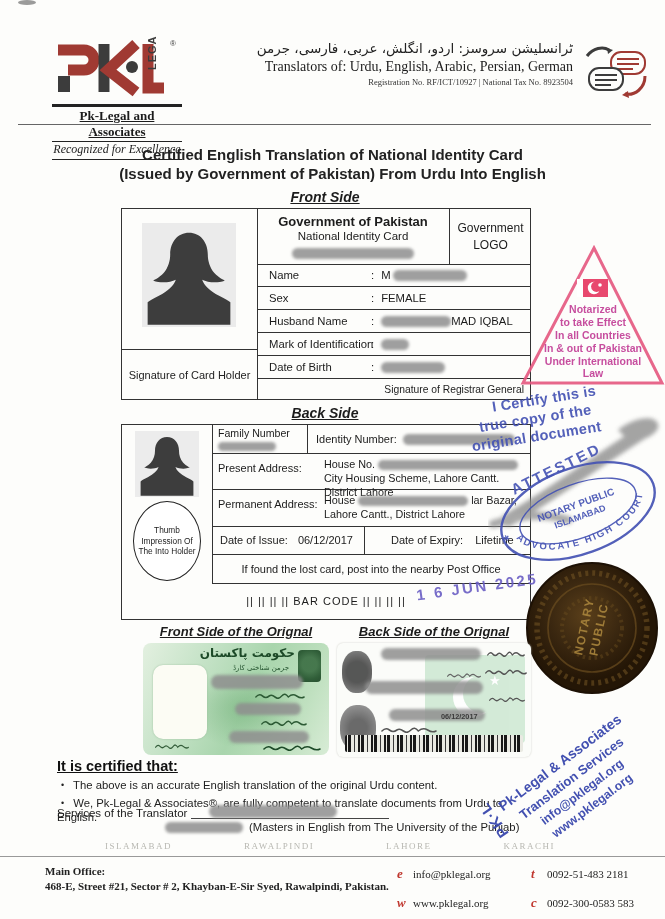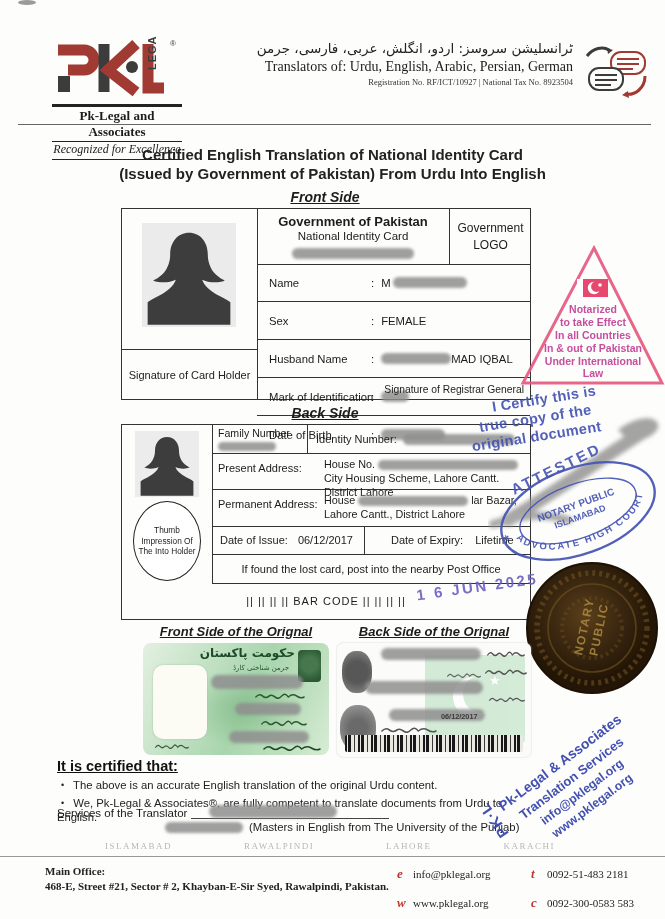"Pk-Legal and Associates" .org-name { text-decoration: none -> underline }
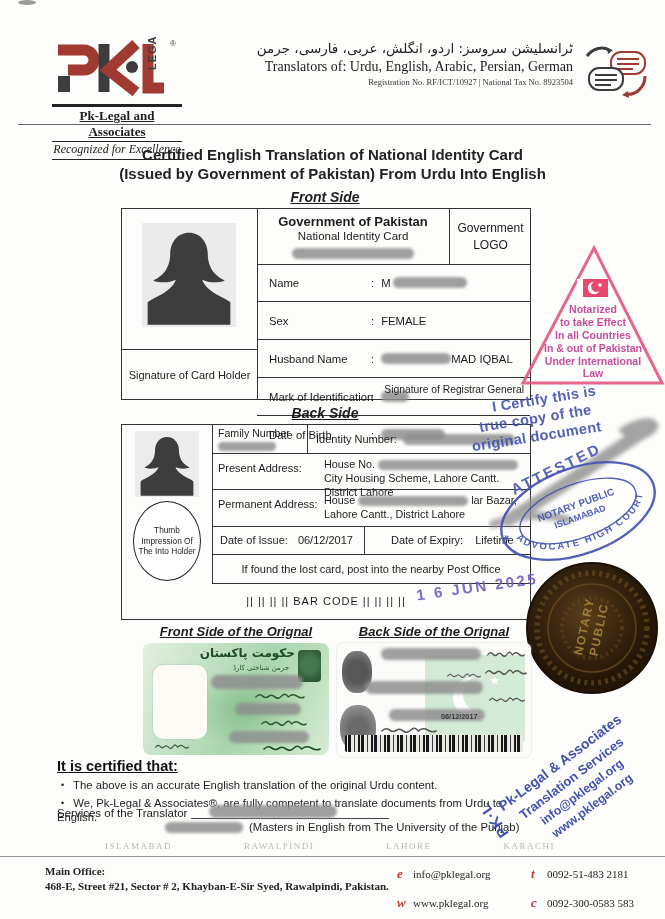"Name" .f-row { height: 38px -> 23px }
